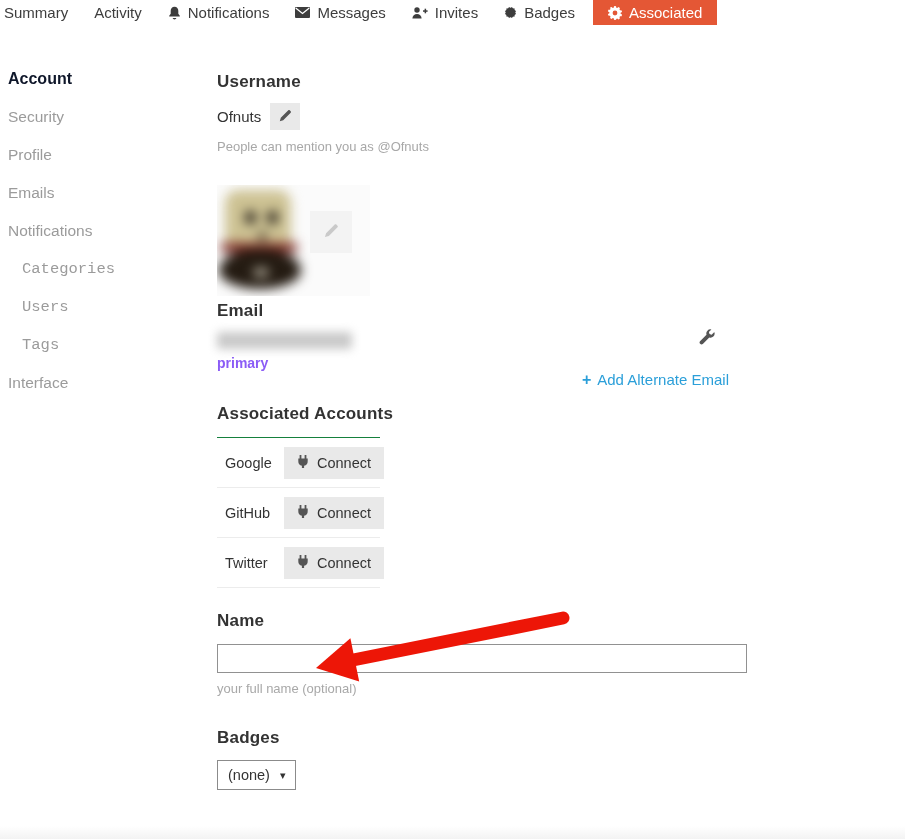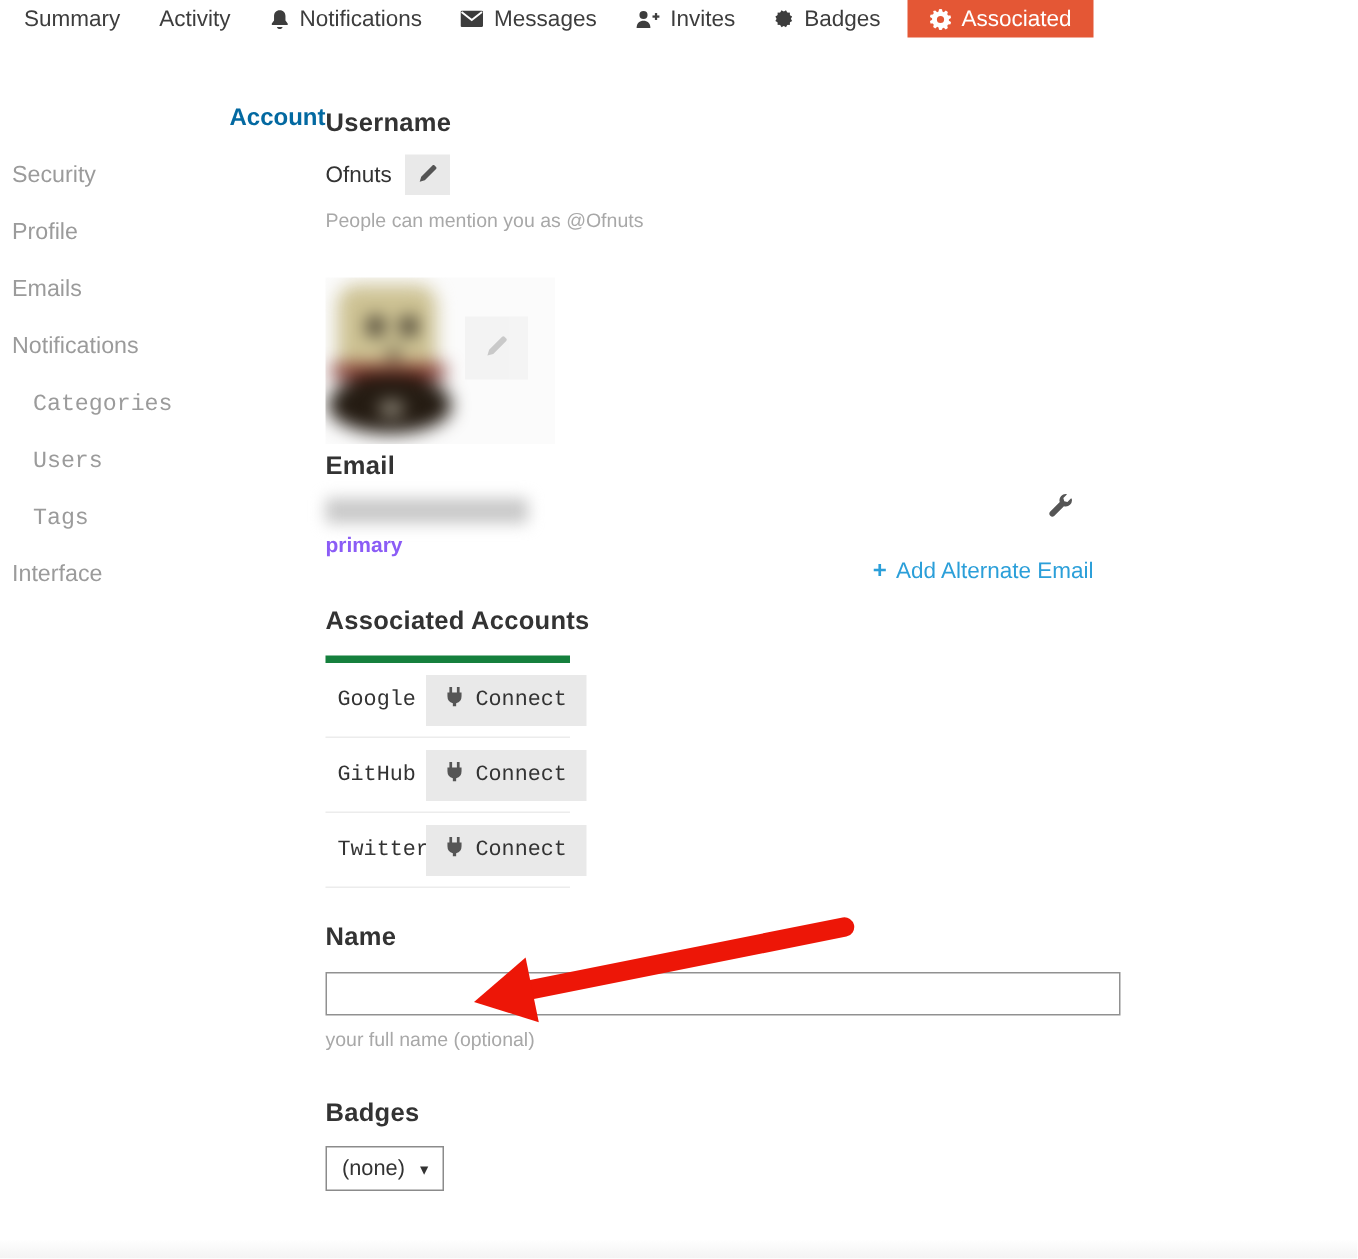"Summary" .user-nav .nav-item:first-child { padding-left: 16px -> 4px }
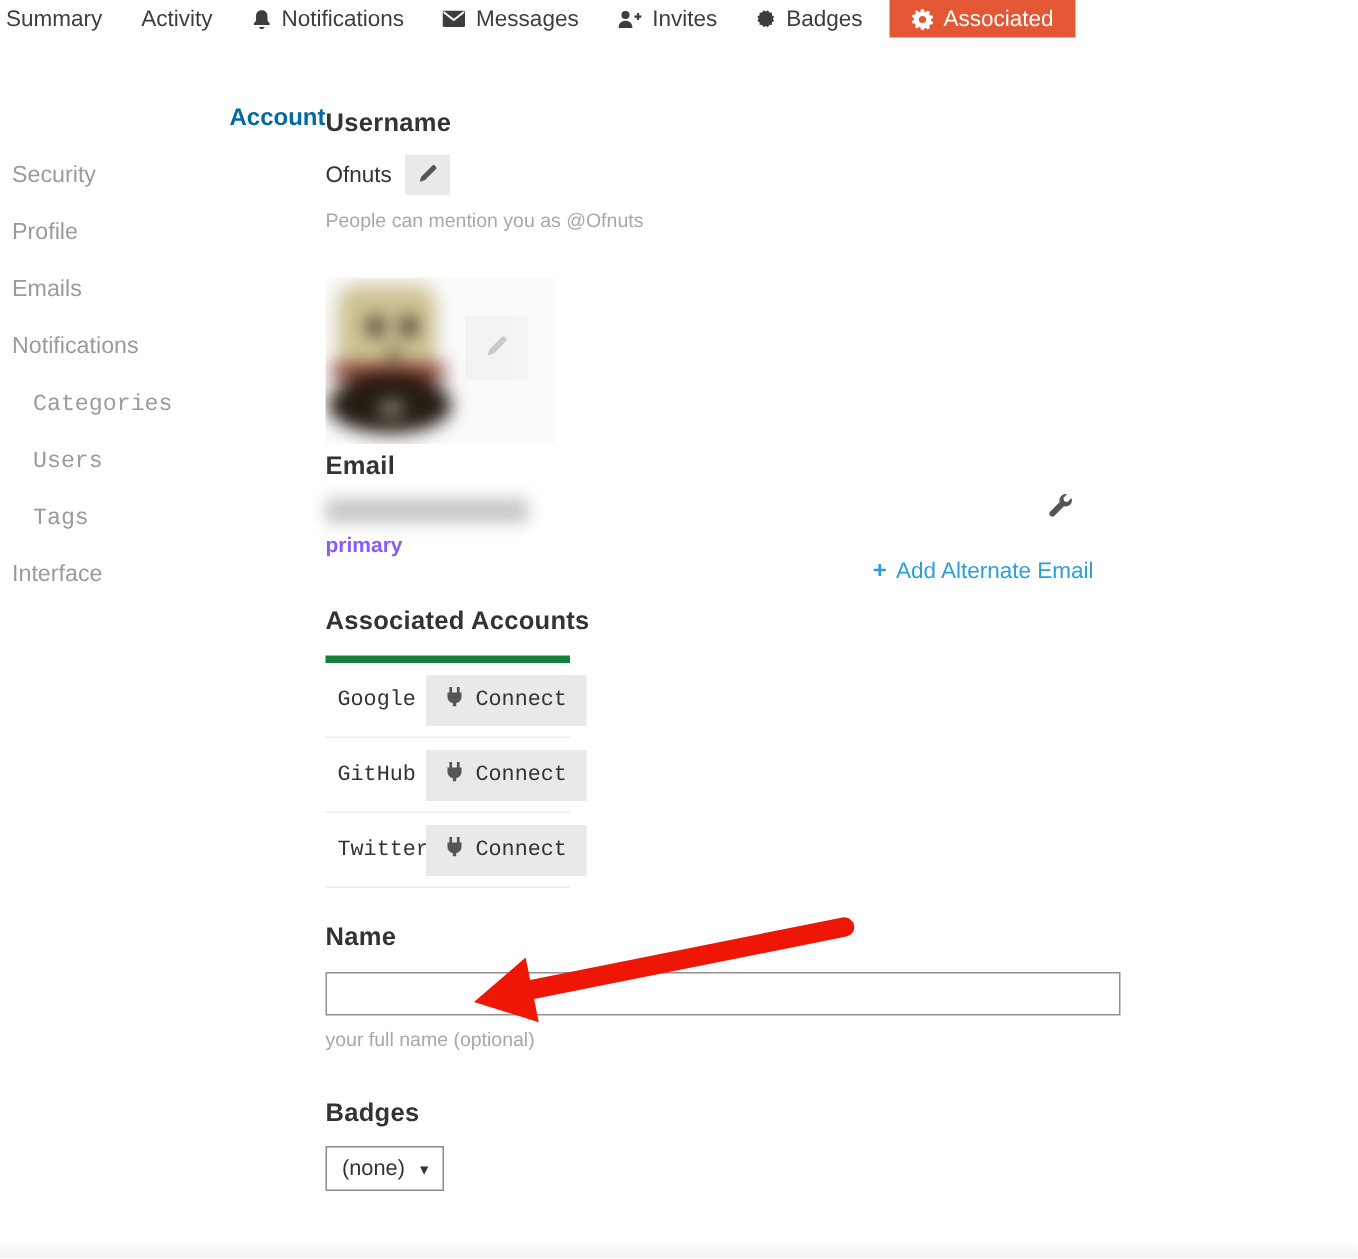"Account" .sidebar li.active { color: #0369a1 -> #0f172a; text-align: right -> none }
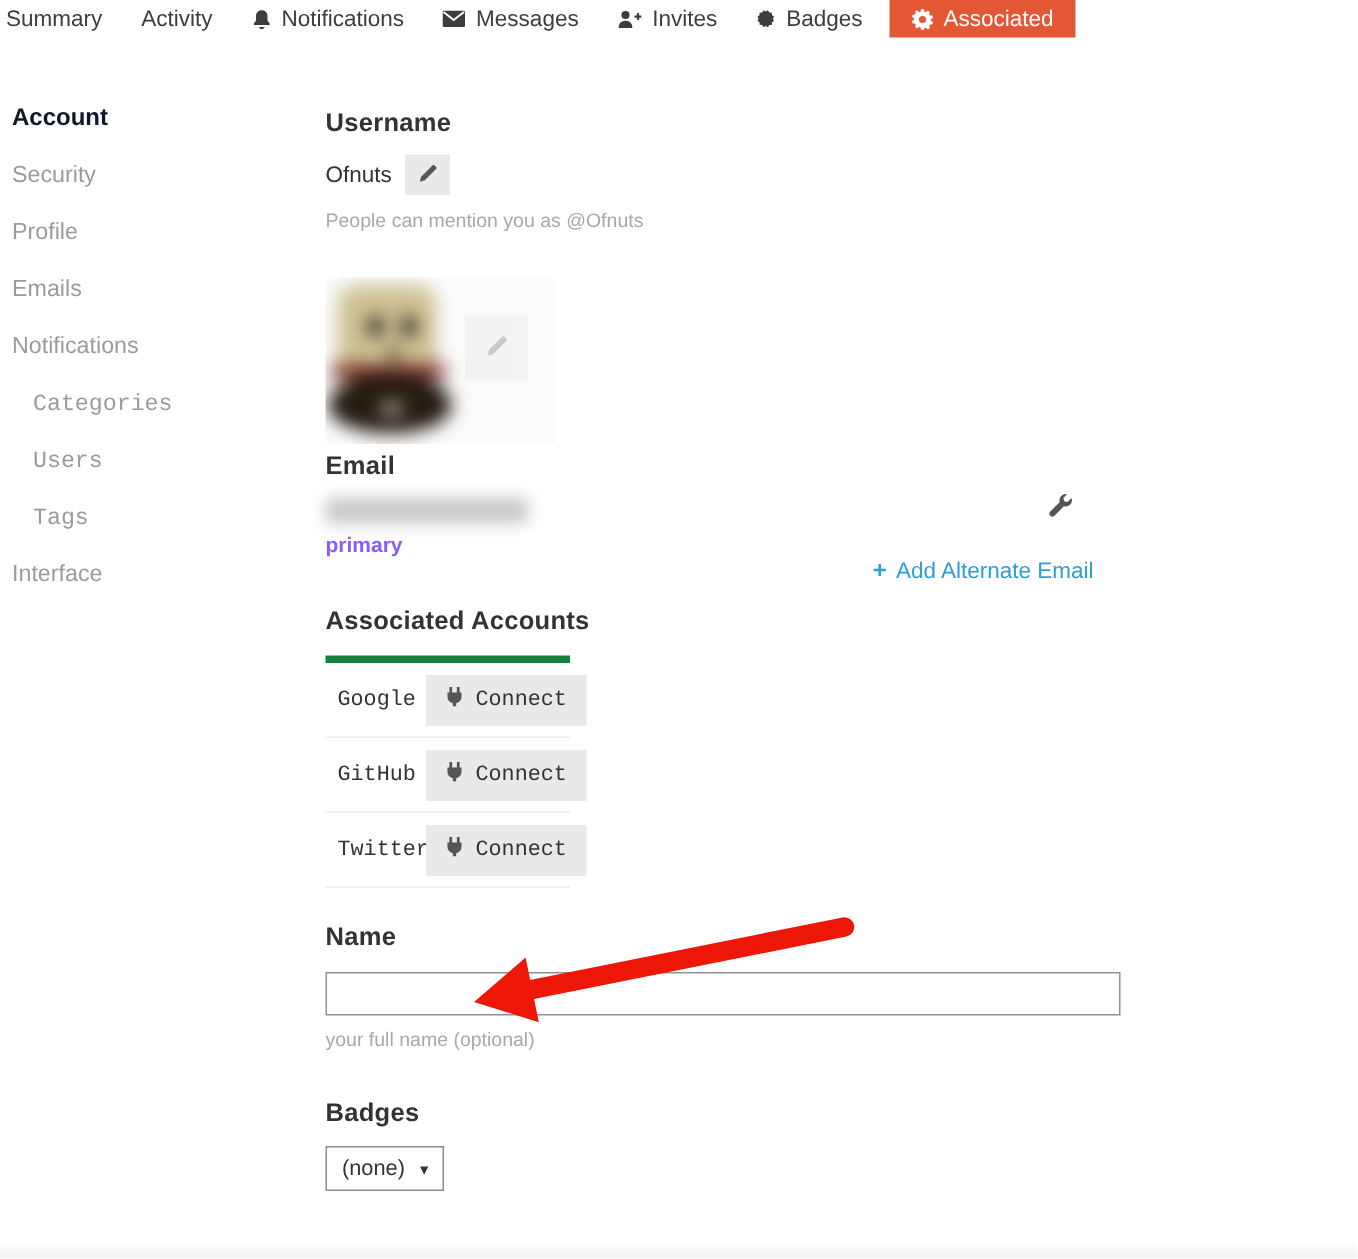"Google" .accounts-table { border-top: 5px solid #15803d -> 1px solid #15803d; font-family: Liberation Mono, monospace -> none }
